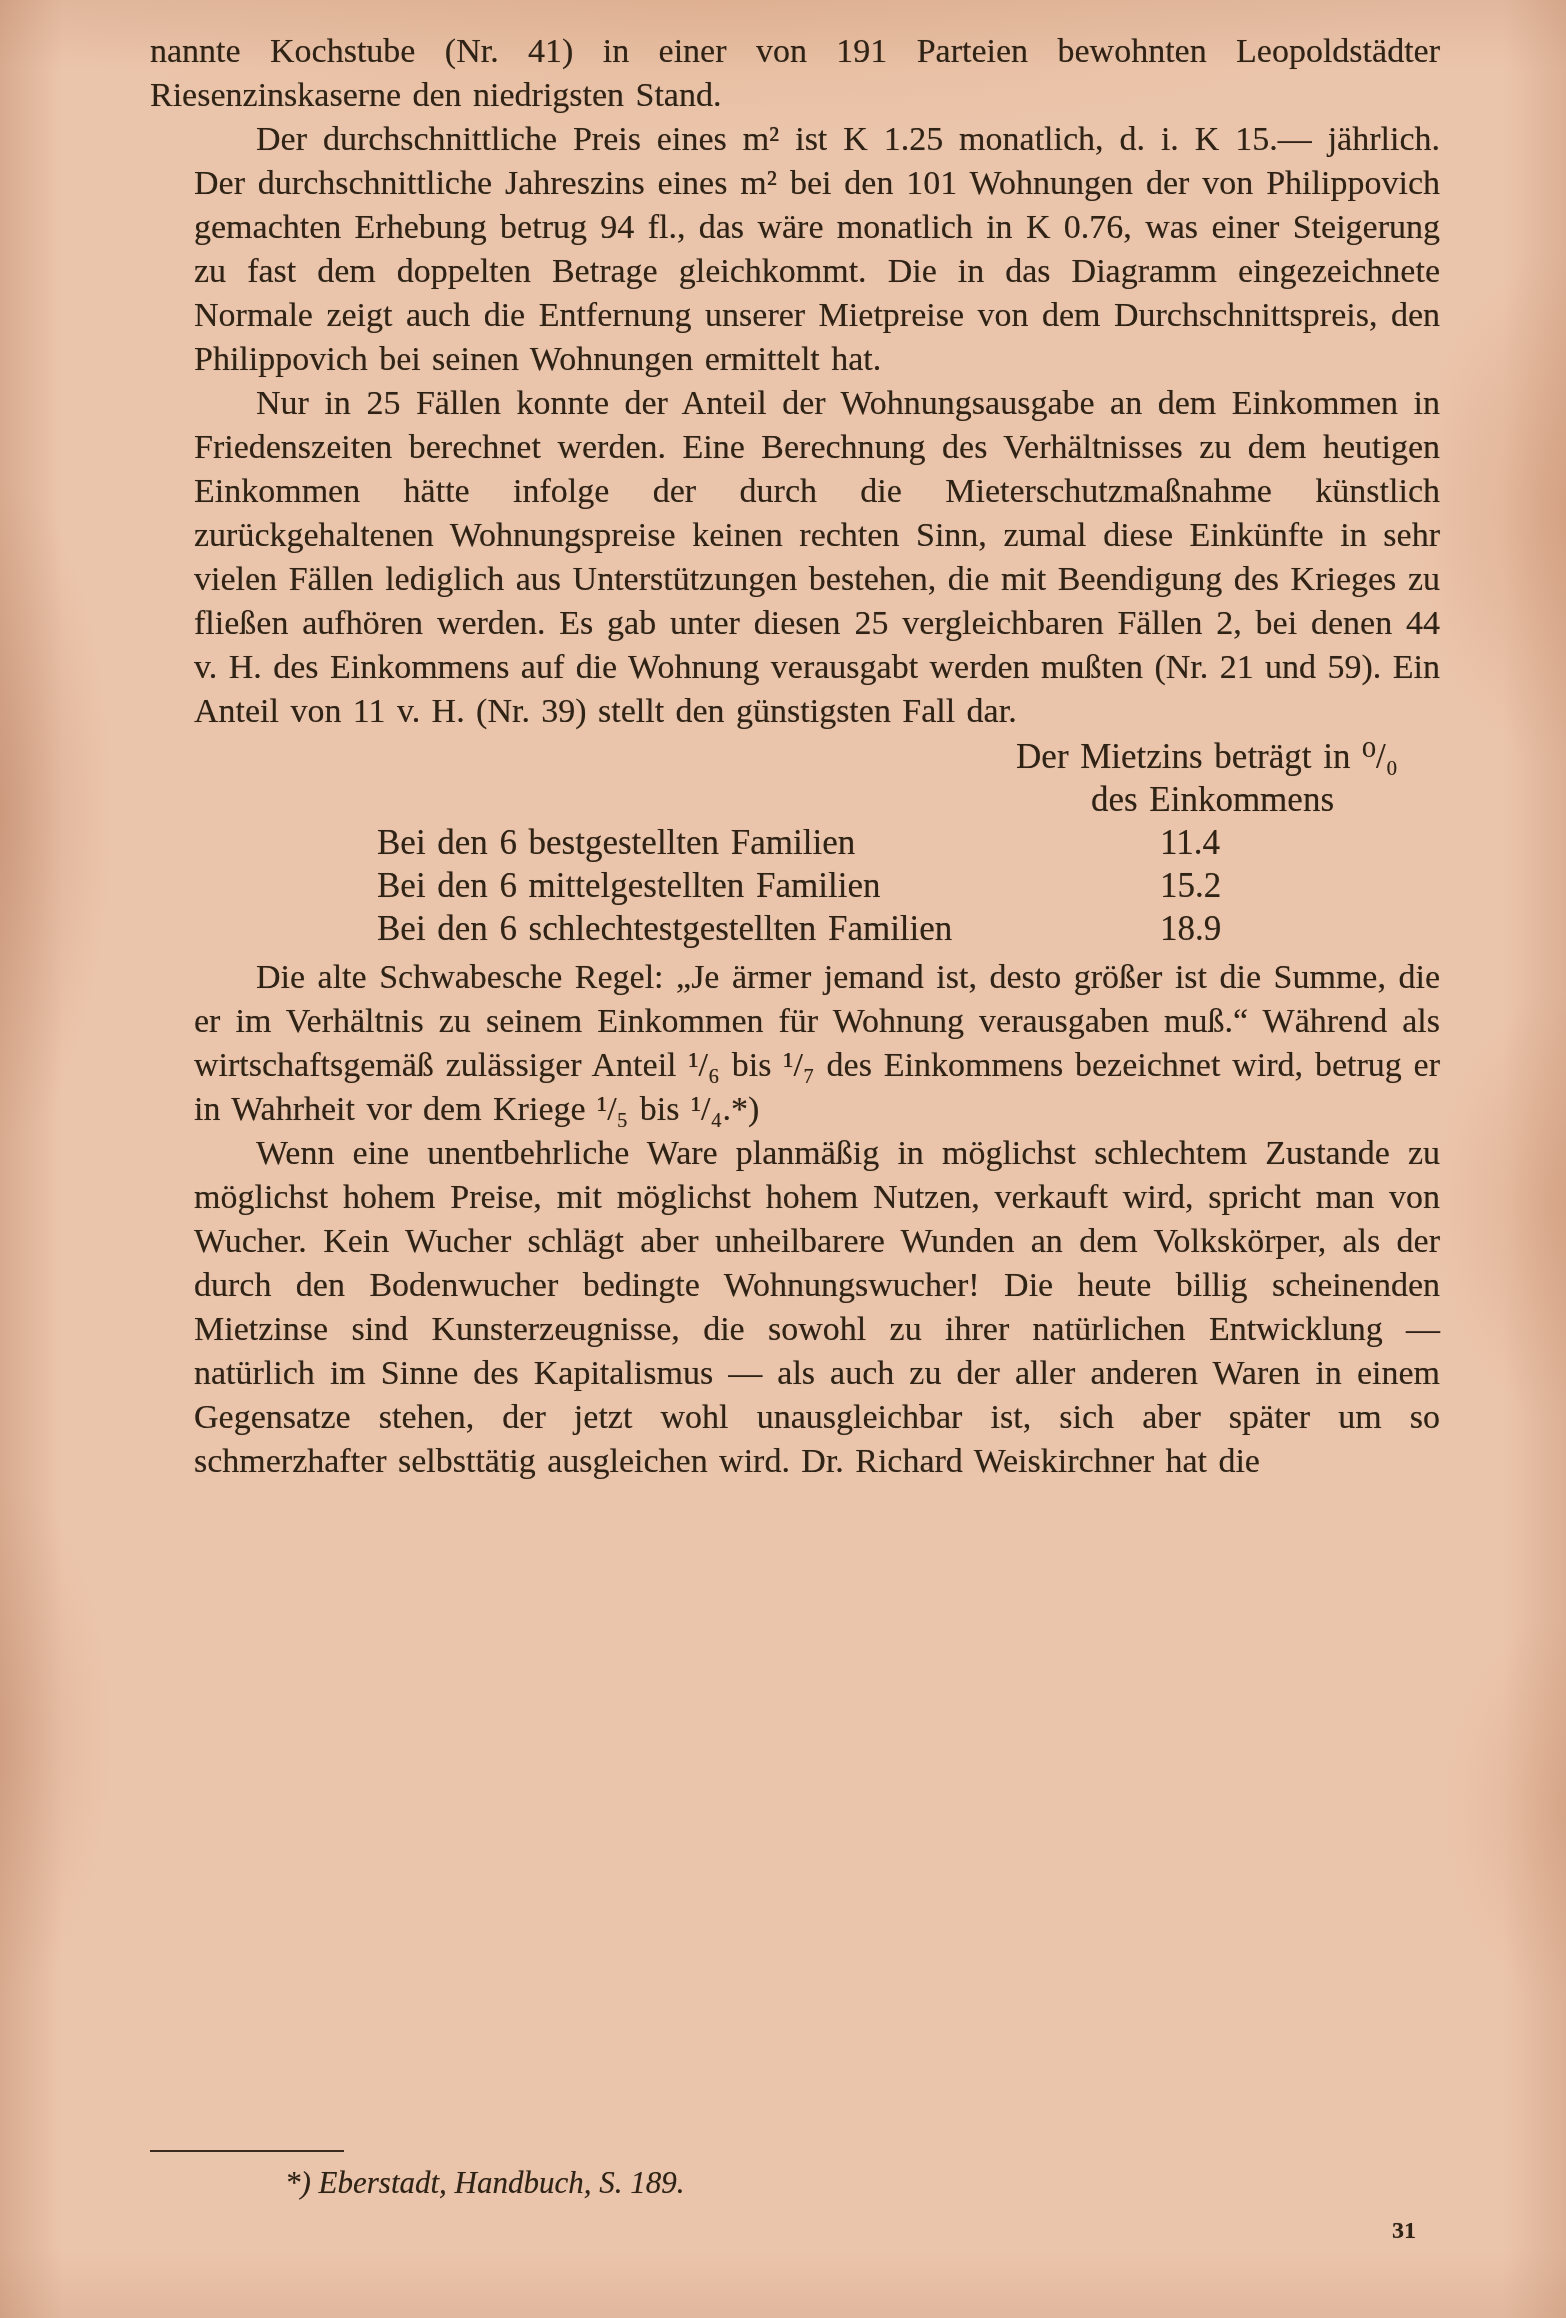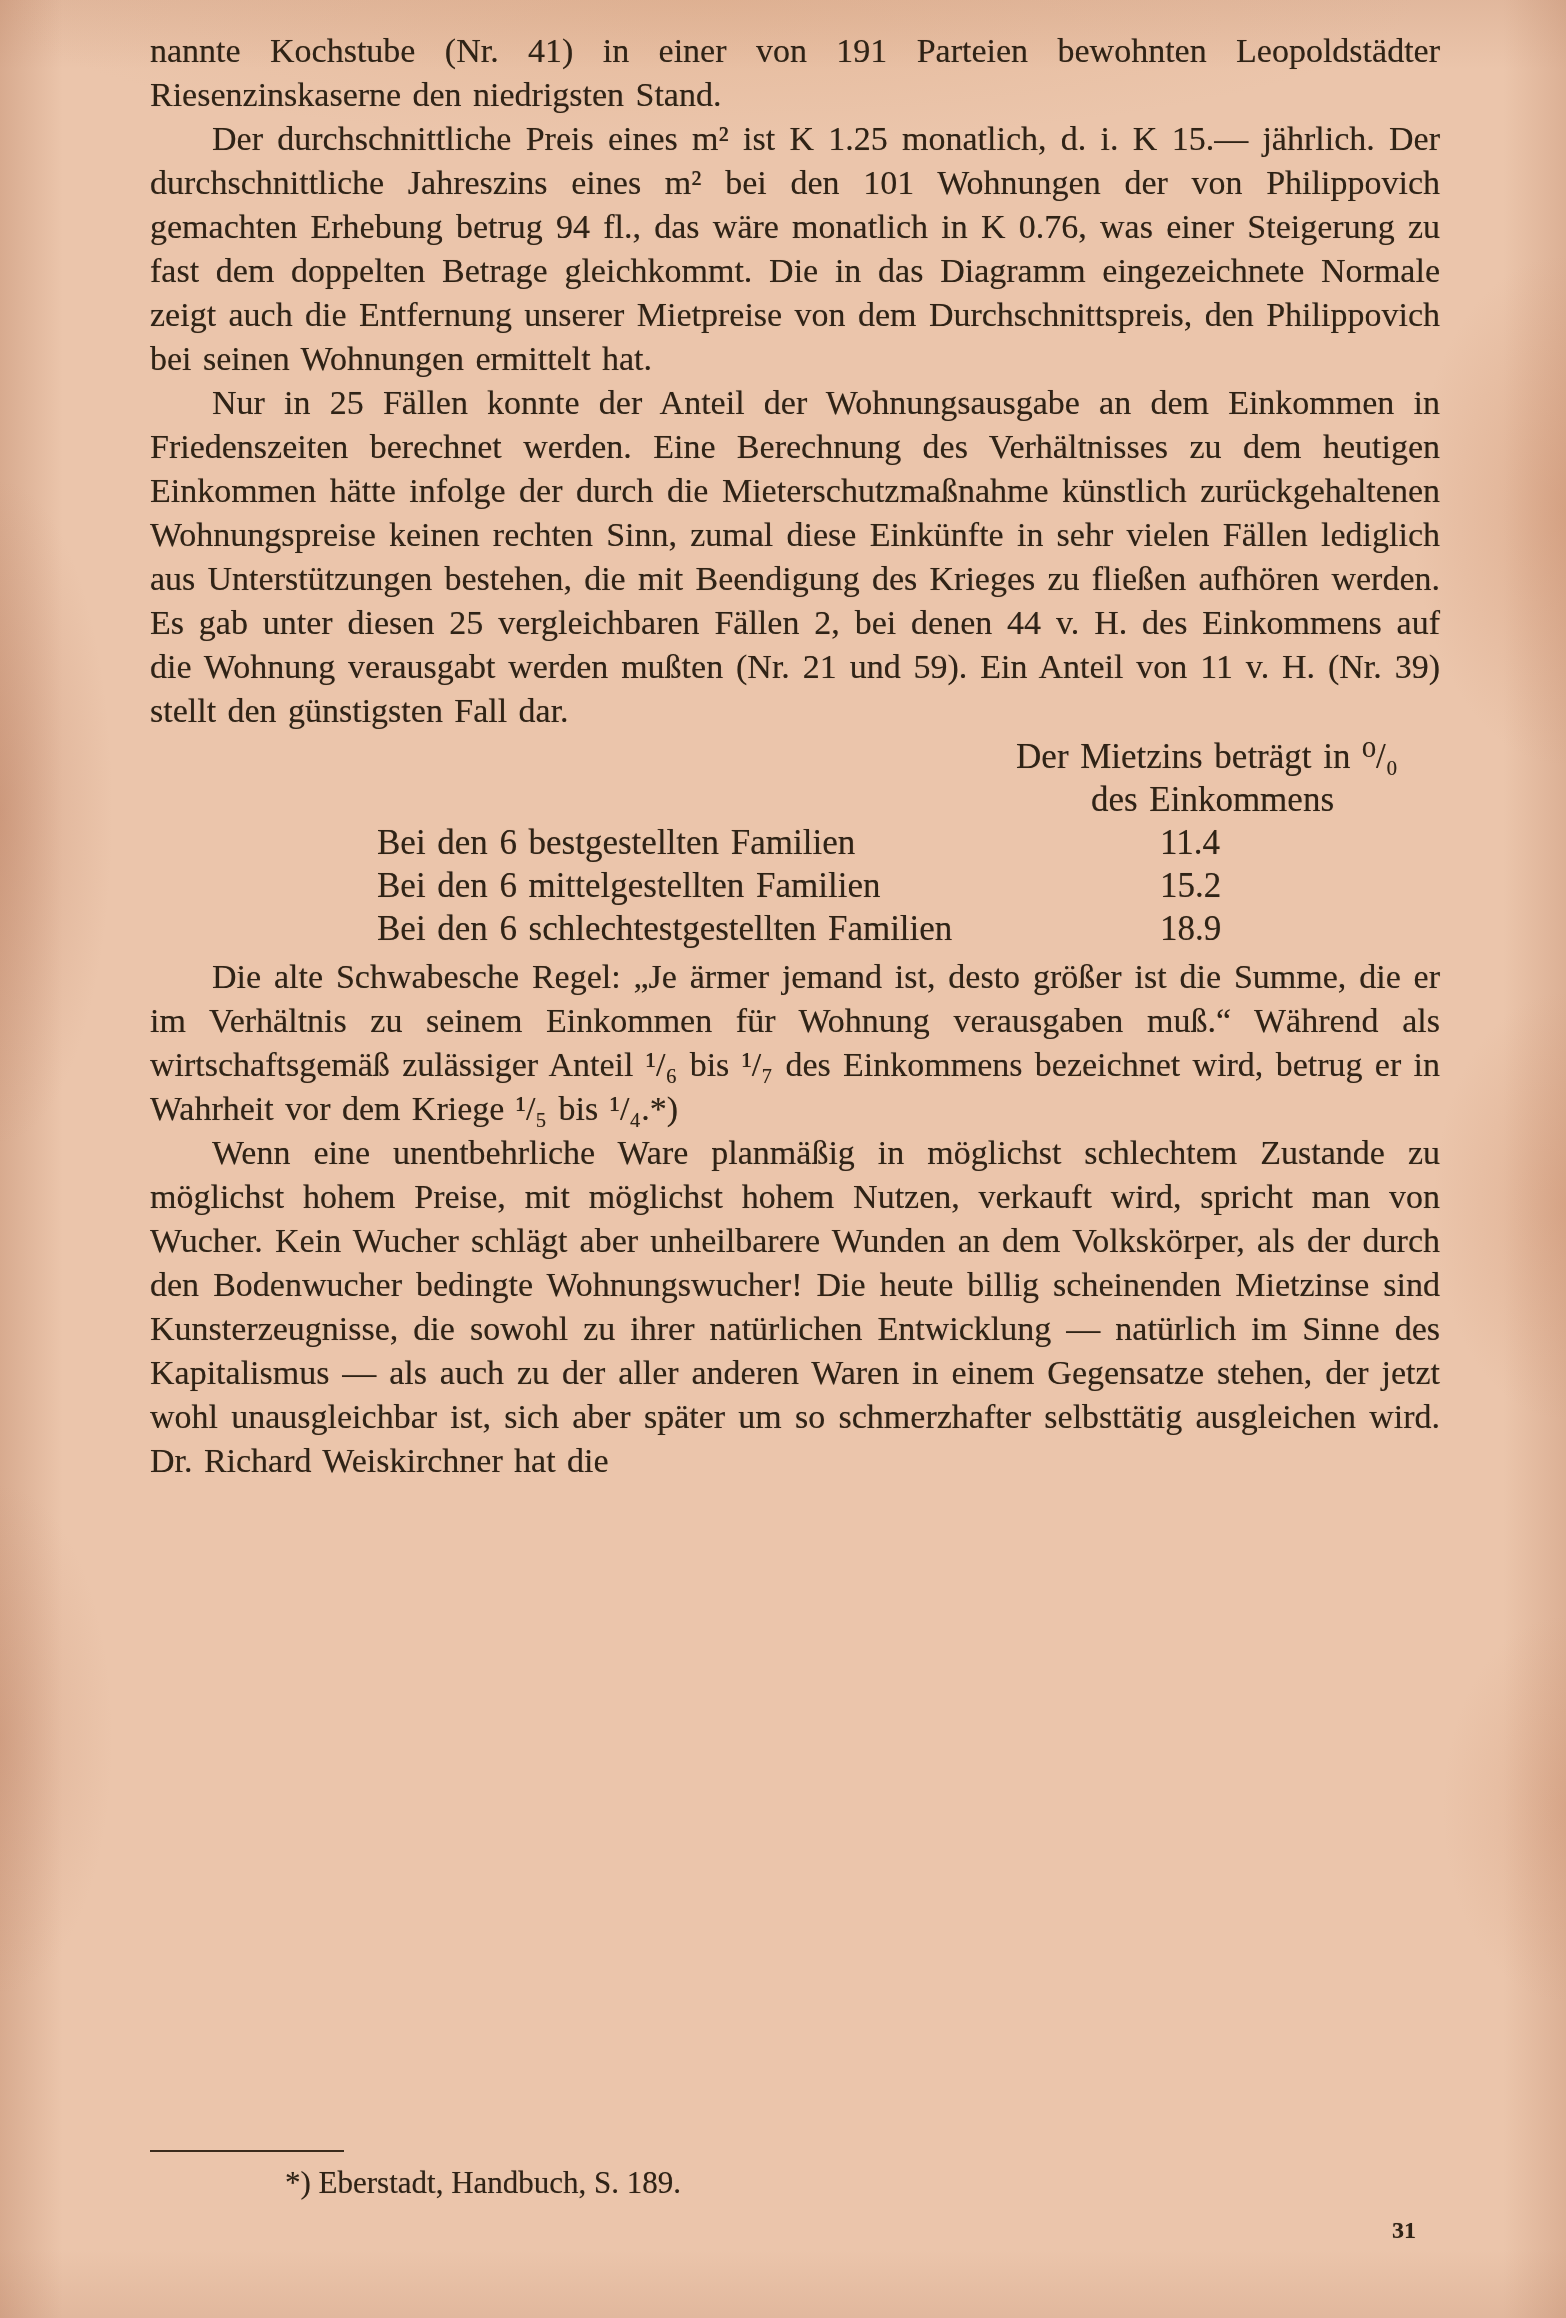"Der durchschnittliche Preis eines m²" .para.indent { margin-left: none -> 44px }
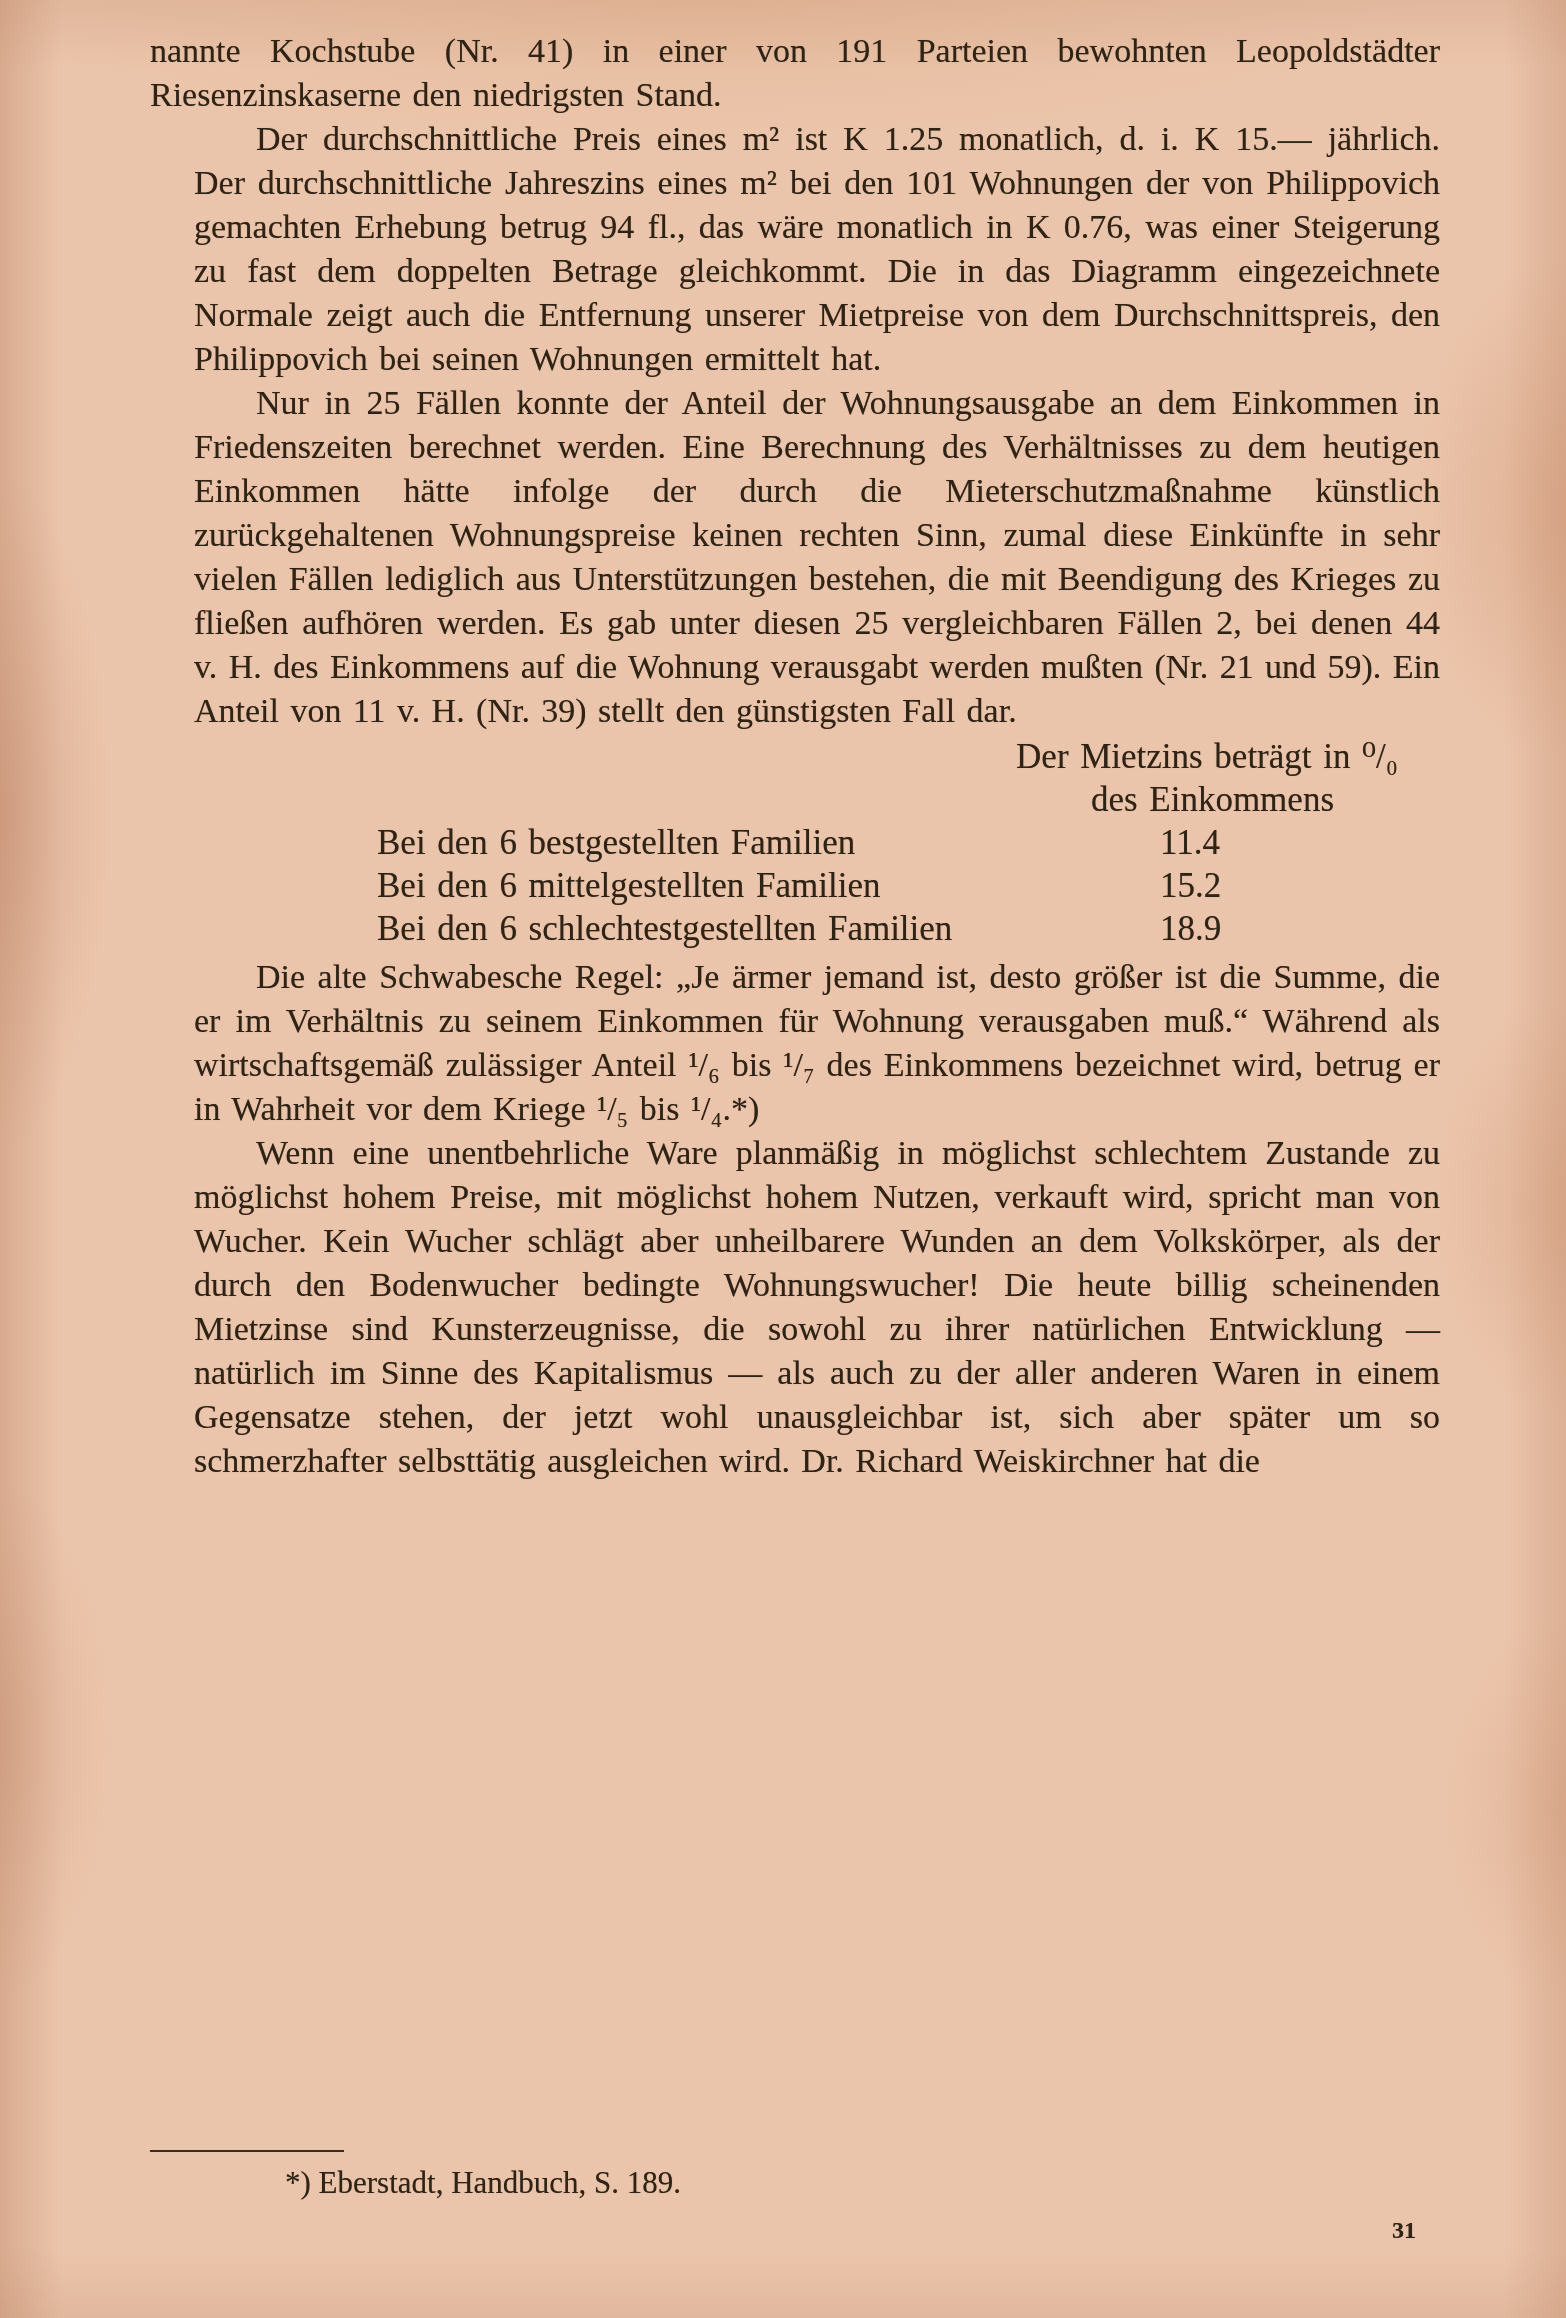"*) Eberstadt, Handbuch, S. 189." .footnote { font-style: none -> italic }
